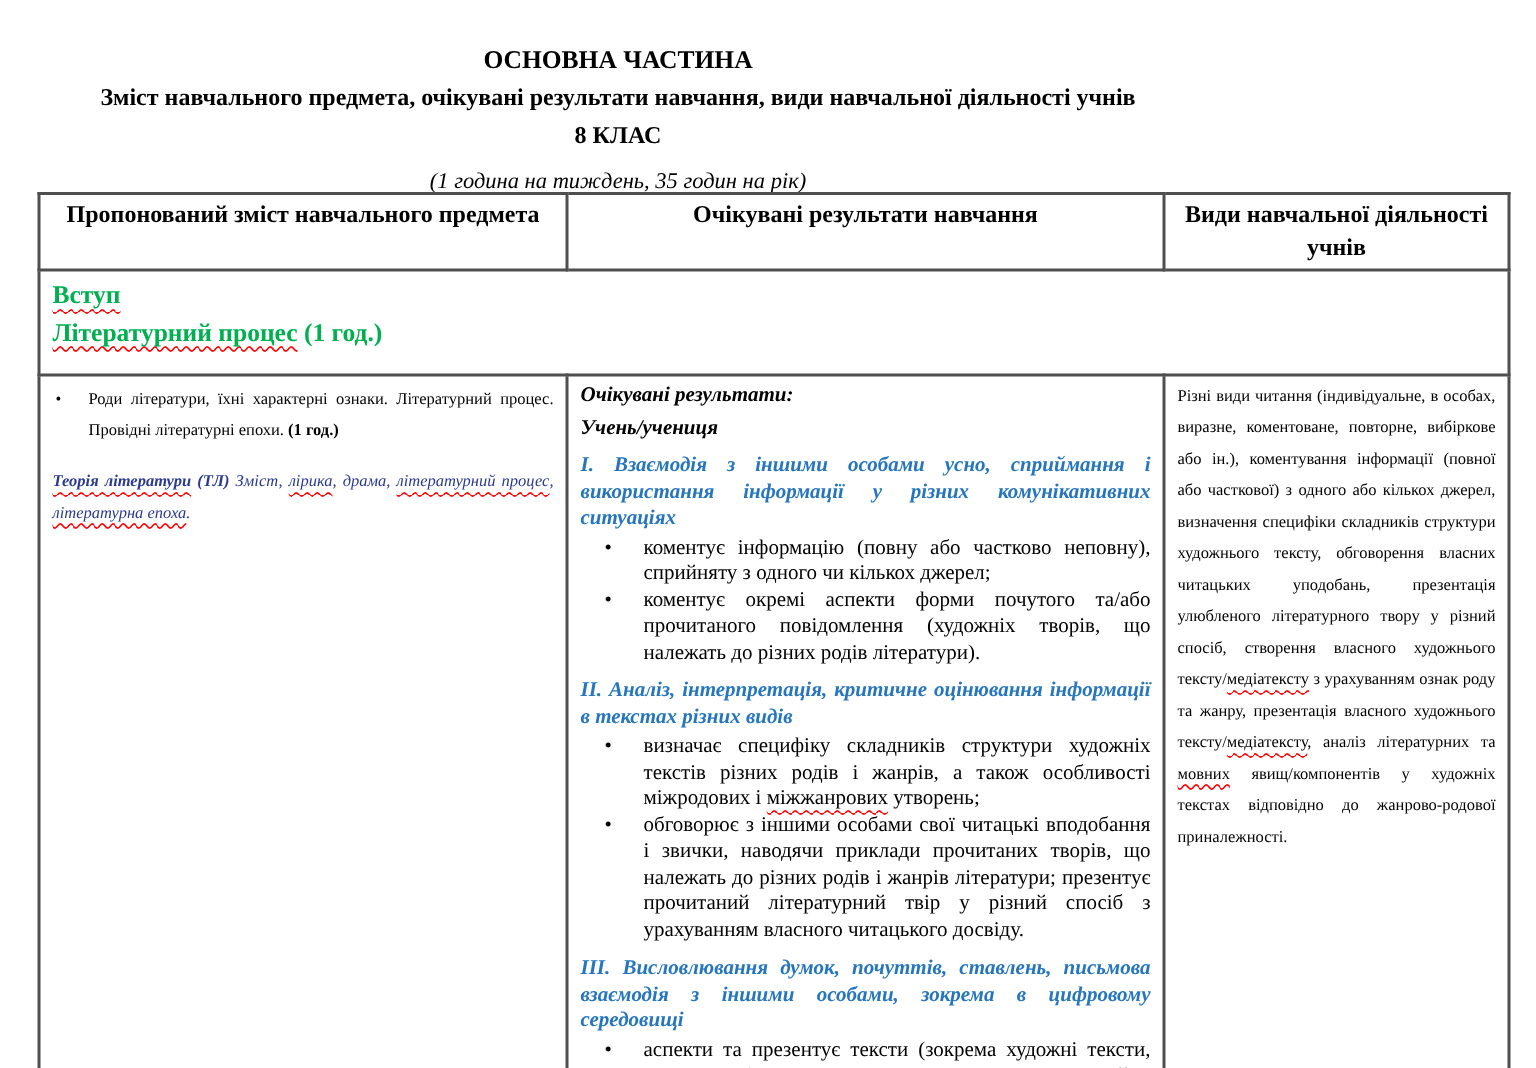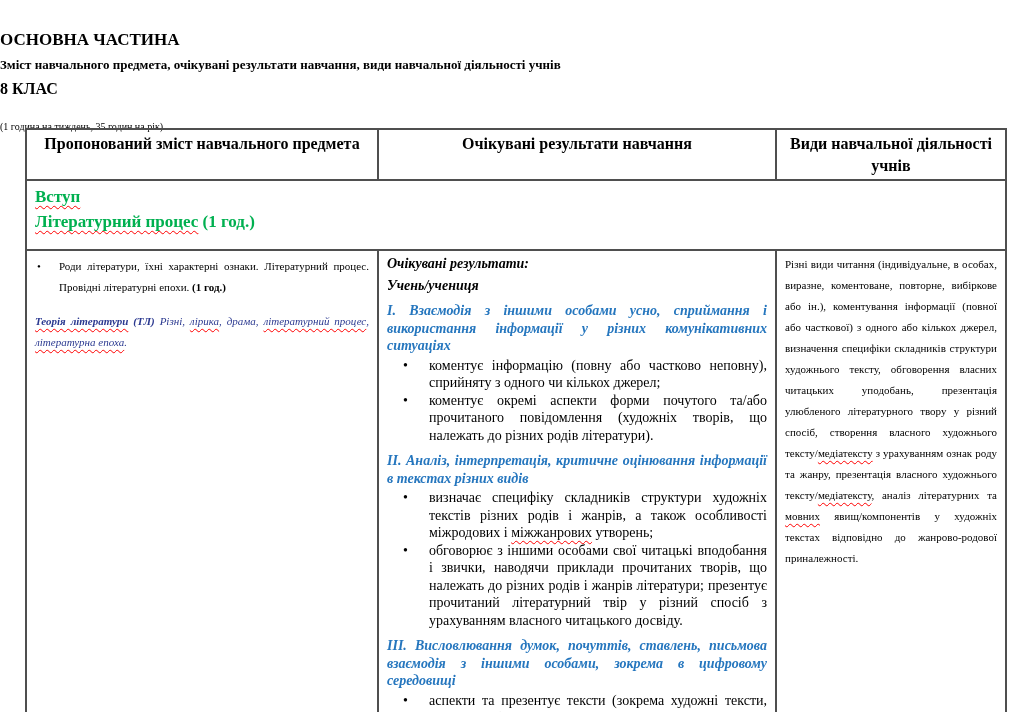"ОСНОВНА ЧАСТИНА" .doc-title { text-align: left -> center }
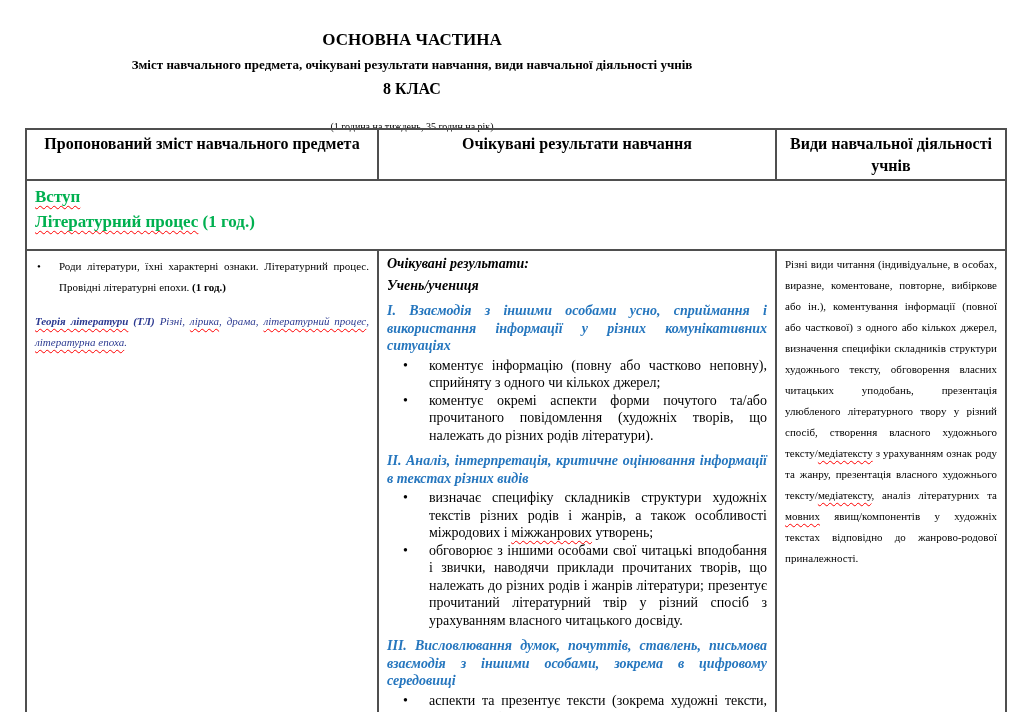"Зміст навчального предмета, очікувані" .doc-title .t2 { font-size: 13px -> 16px }
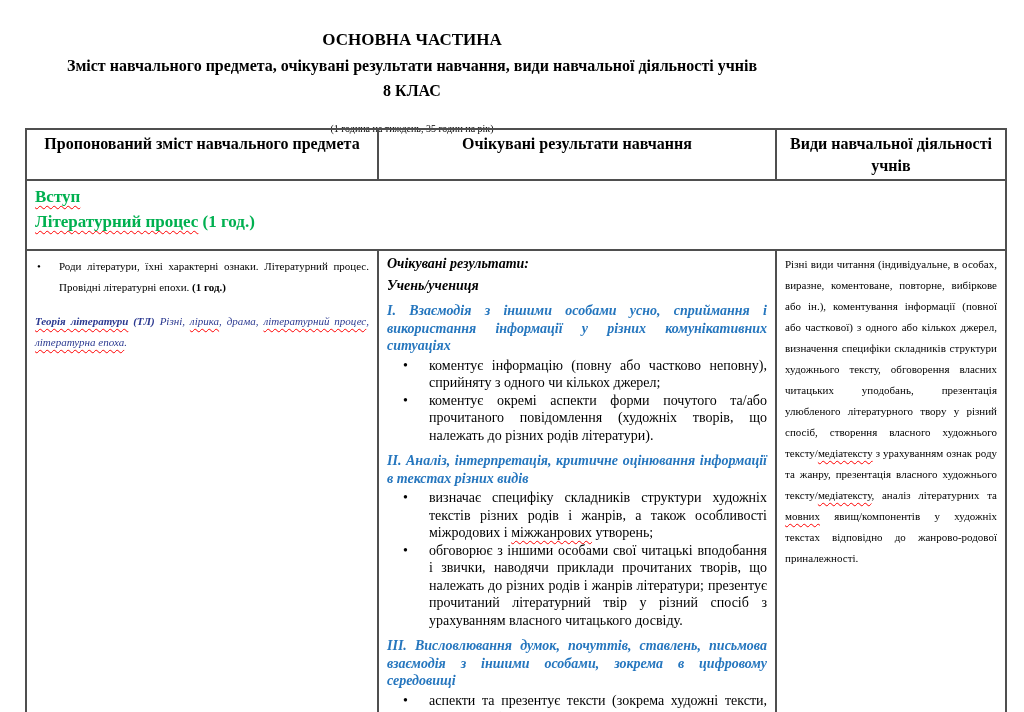"8 КЛАС" .doc-title .t3 { margin-bottom: 23px -> 13px }
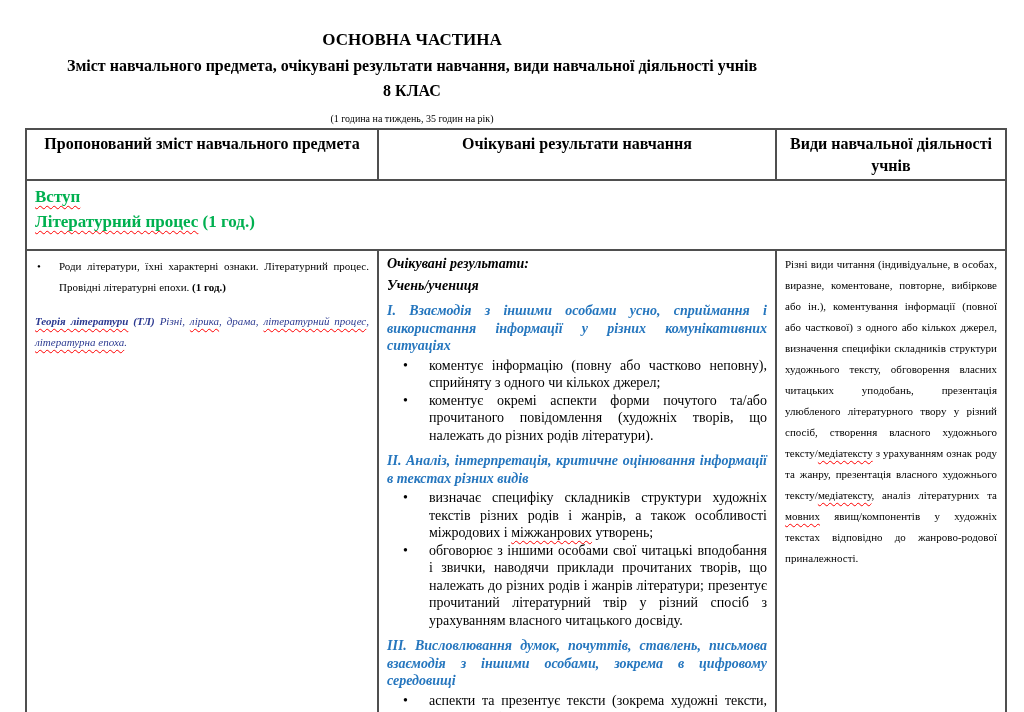"(1 година на тиждень, 35" .doc-title .t4 { font-size: 10px -> 15px; font-style: none -> italic }
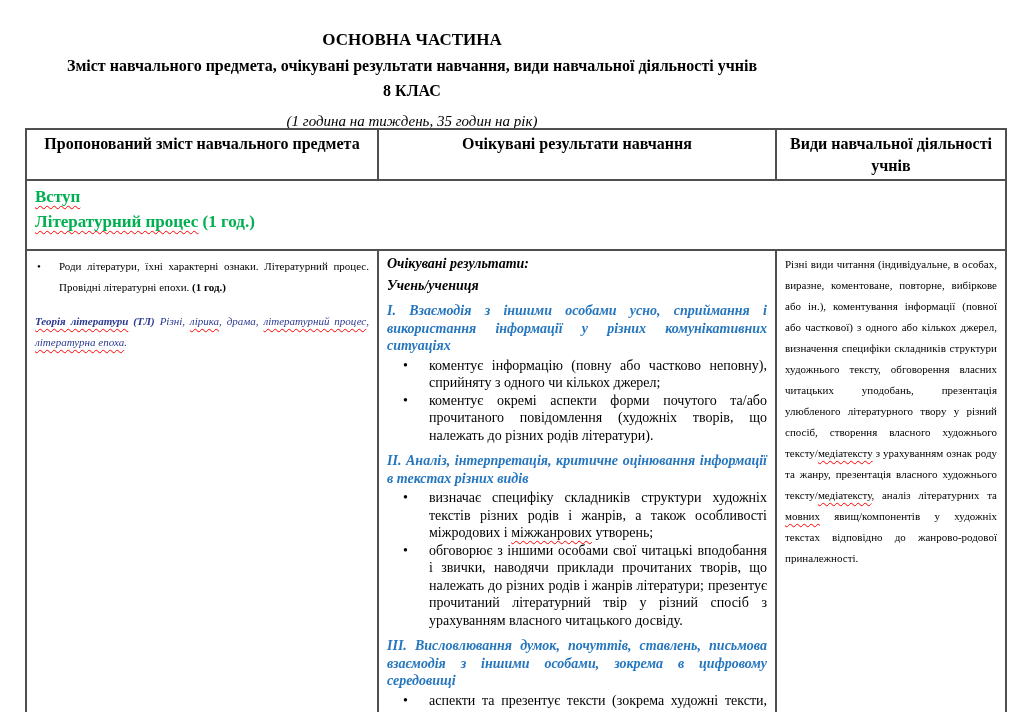"Різні," span { text: Різні -> Зміст }
